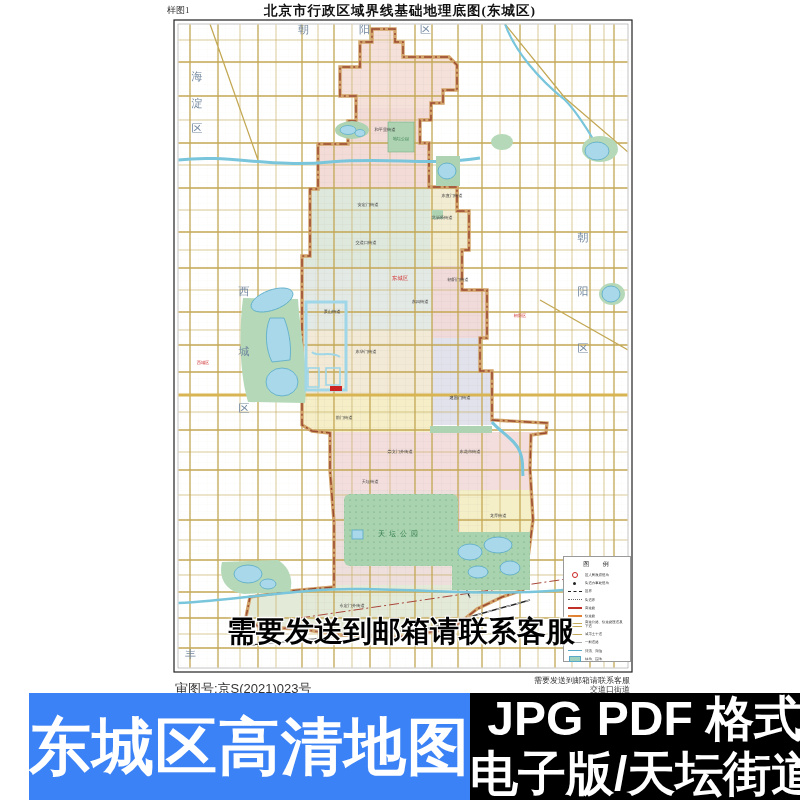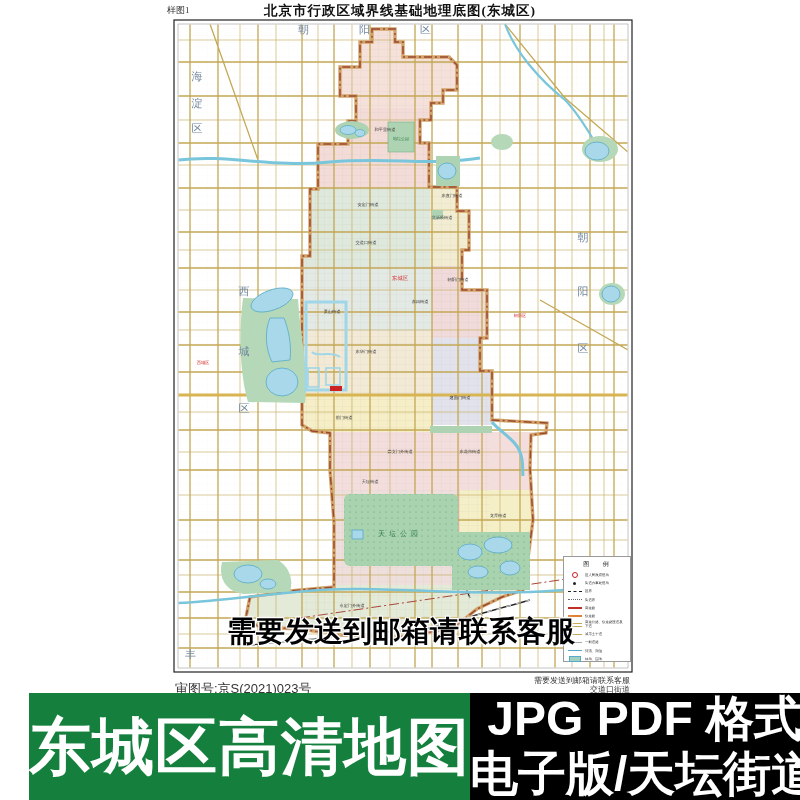"东城区高清地图" div.banner-left { background: #15803d -> #3b82f6 }
